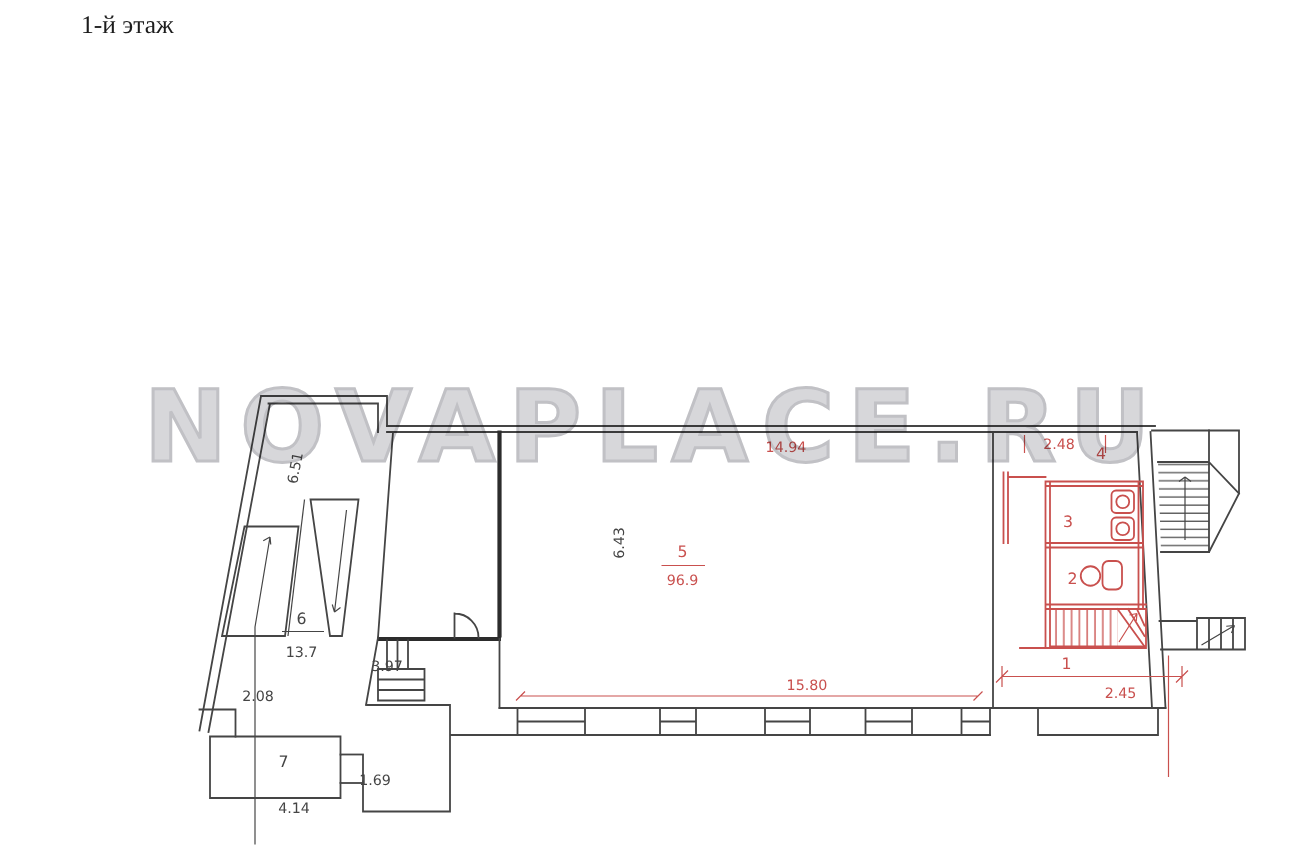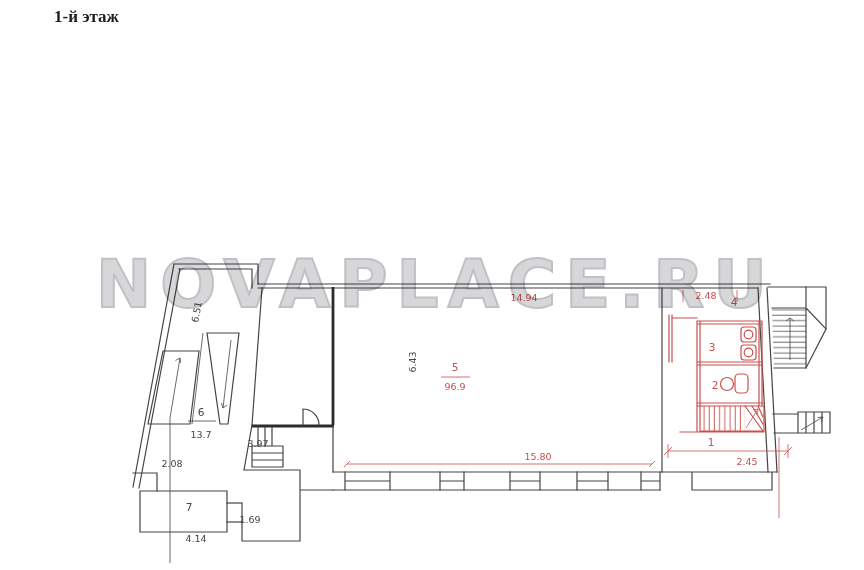"1-й этаж" #hdr { font-weight: bold -> none }
